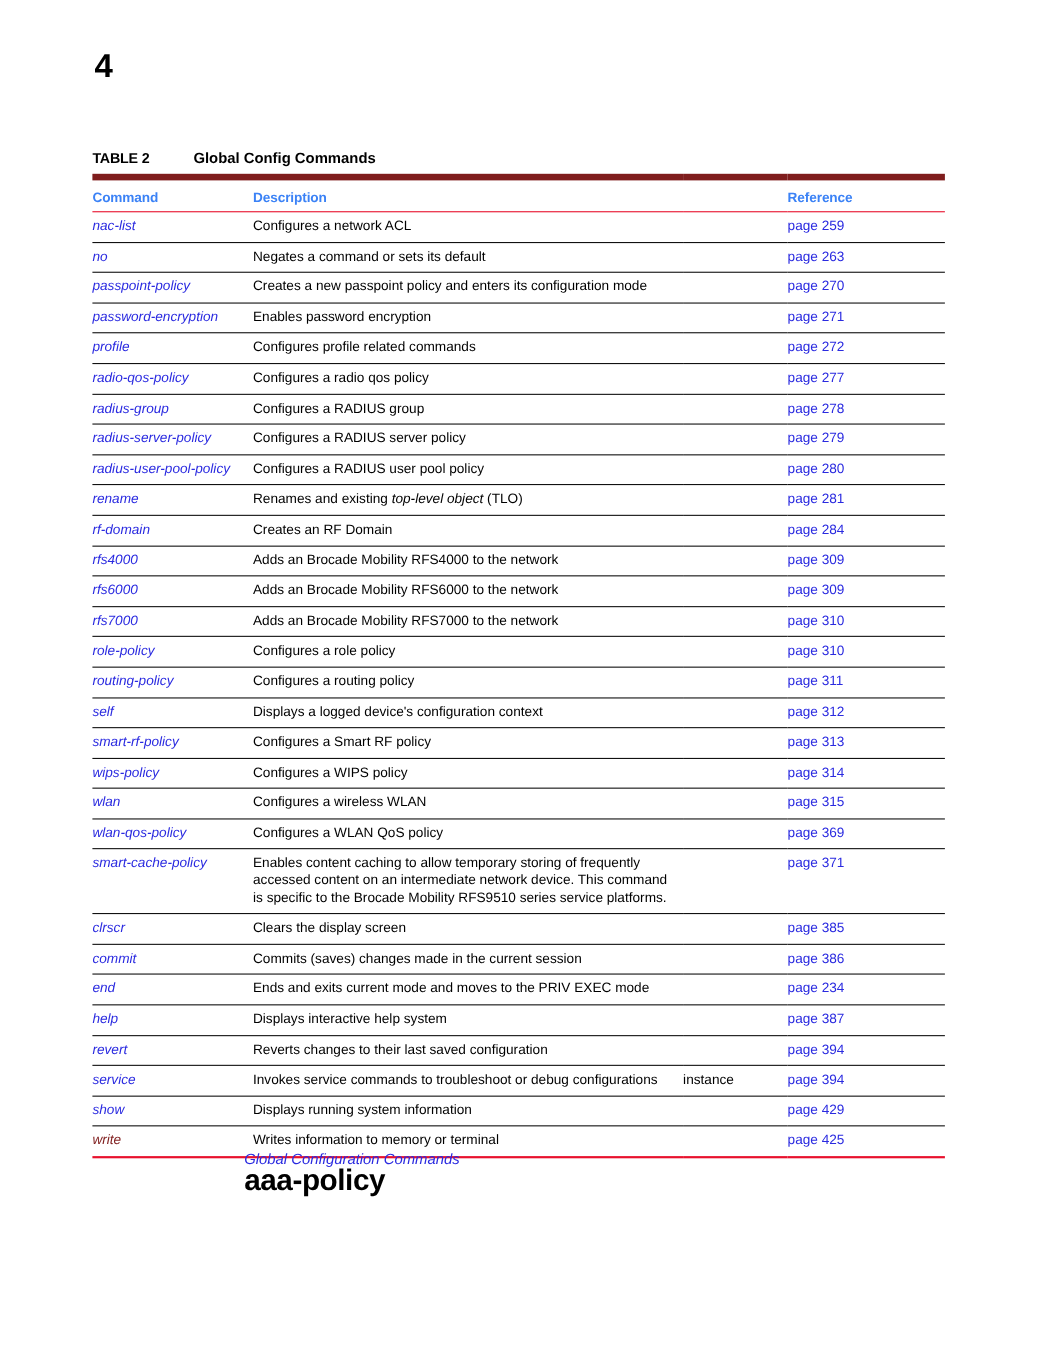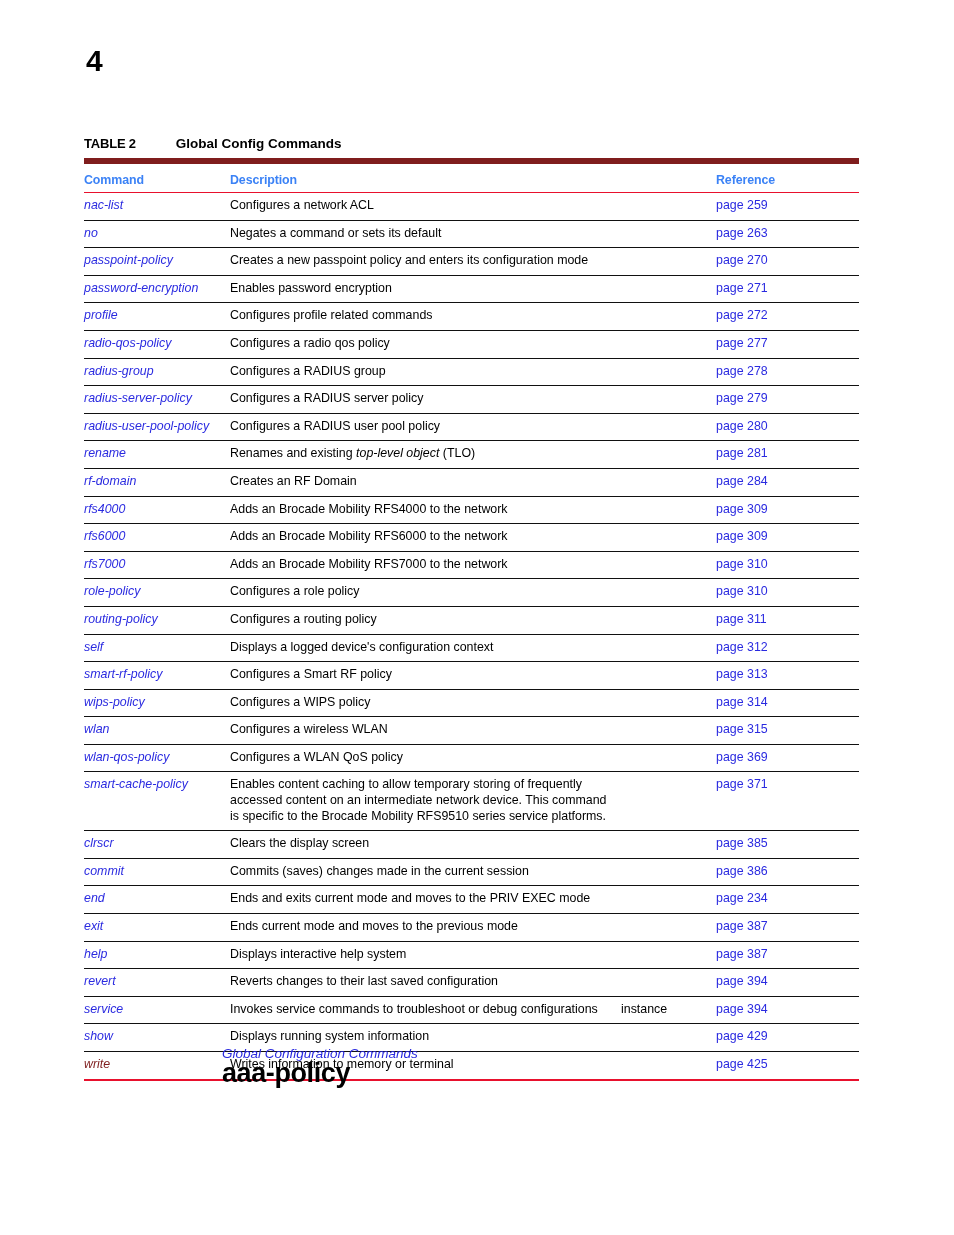"exit" tr { html: <tr> <td><span>exit</span></td> <td><span>Ends current mode and moves to the previous mode</span></td> <td></td> <td><span>page 387</span></td> </tr> -> none }
